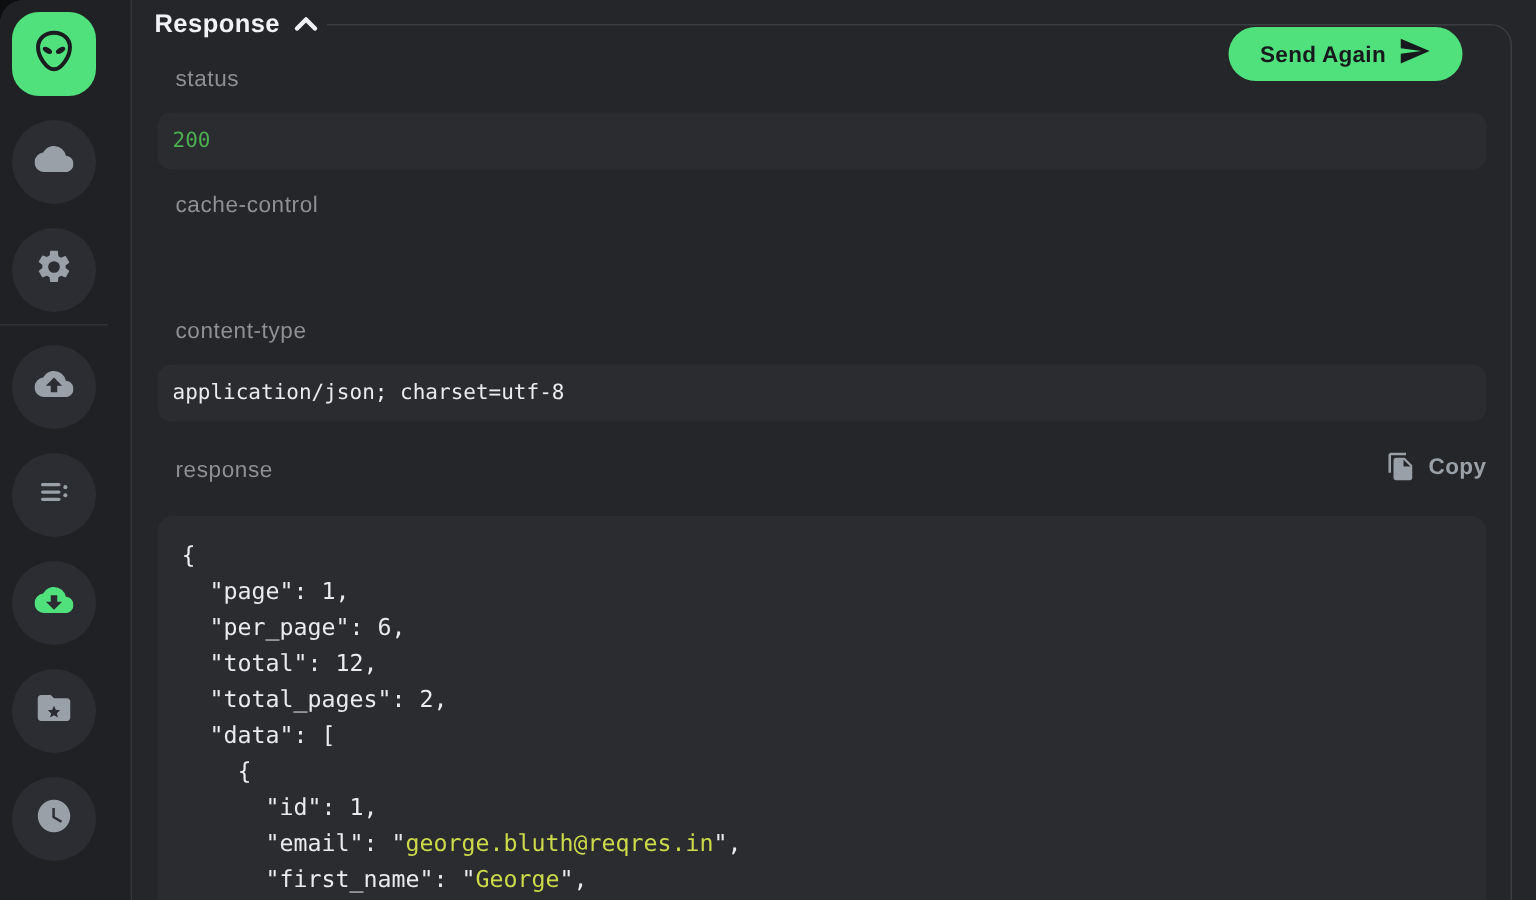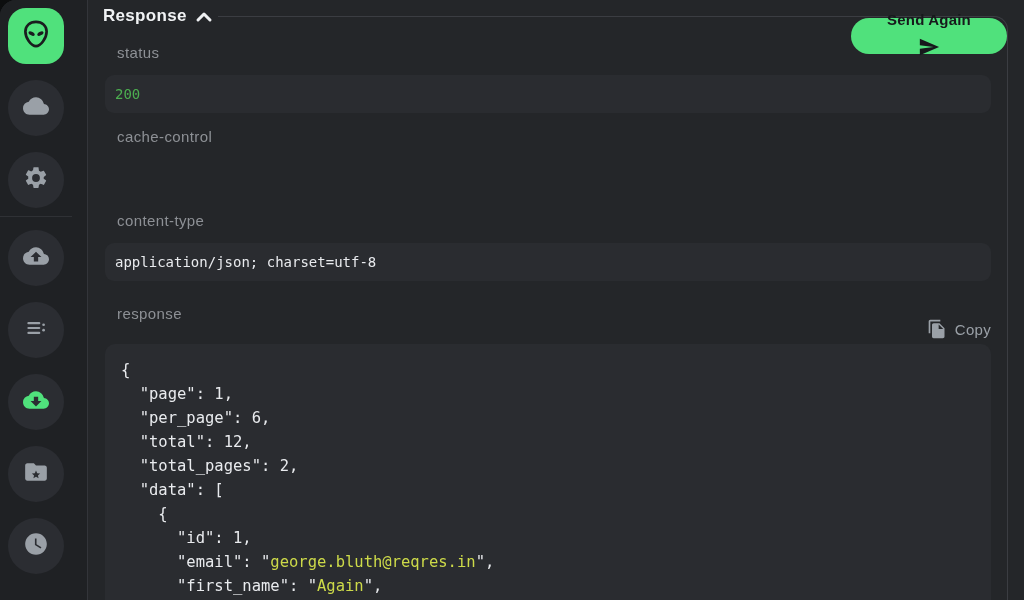"Send Again" .send-btn { flex-direction: column -> none; left: 762px -> 730px }
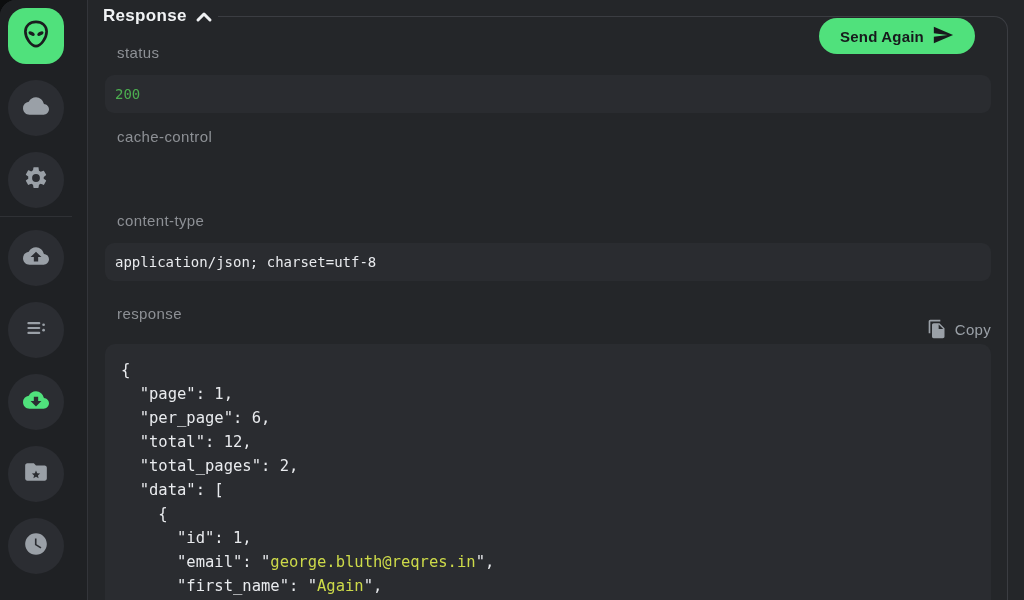"Copy" .copy-btn span { font-weight: normal -> bold; margin-top: 18px -> none }
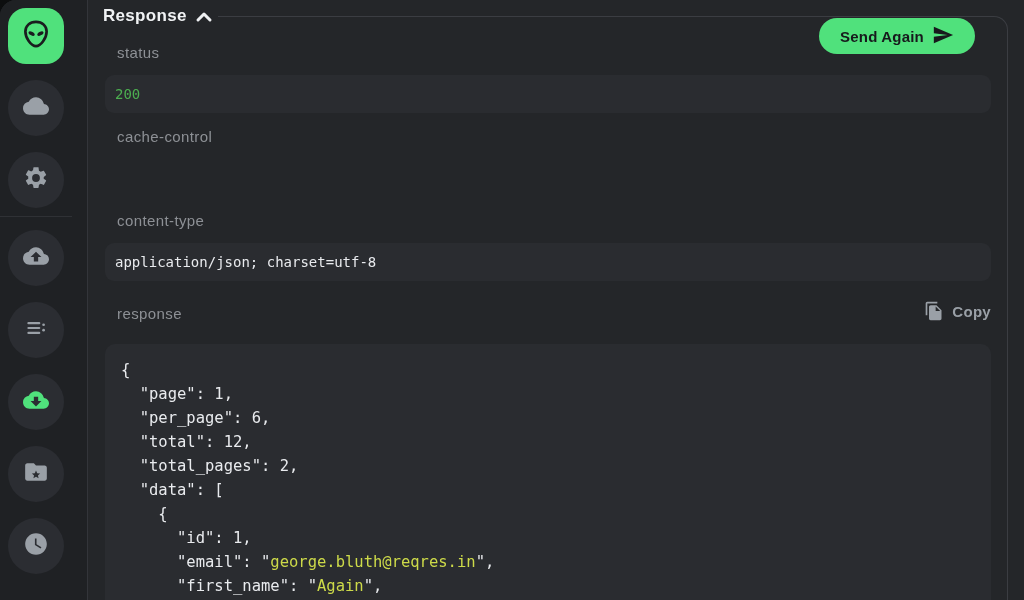"Again" span.tok-y { text: Again -> George }
